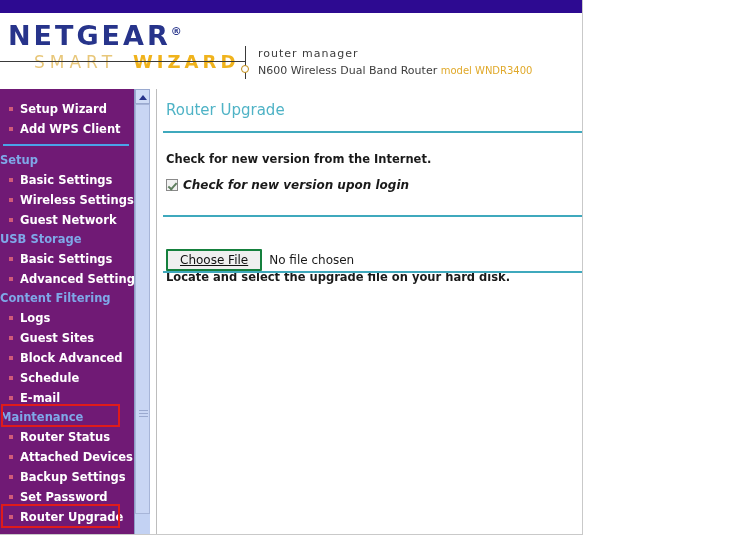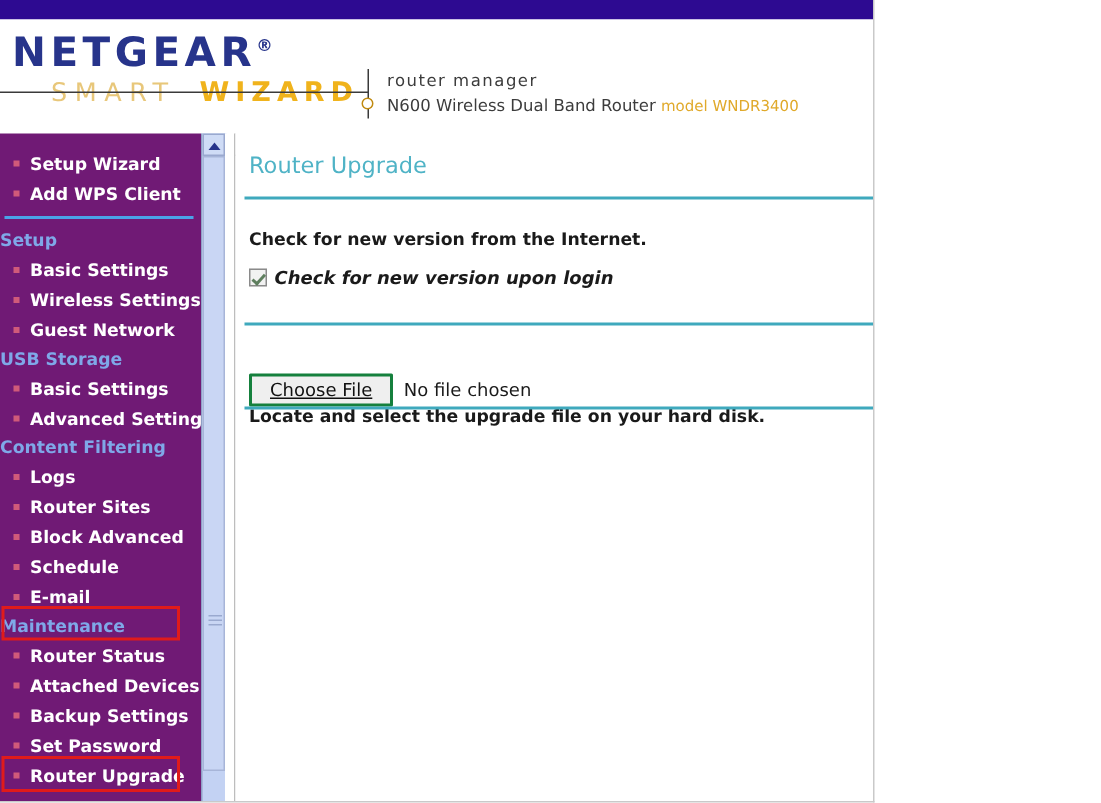"Router Sites" span { text: Router -> Guest }
